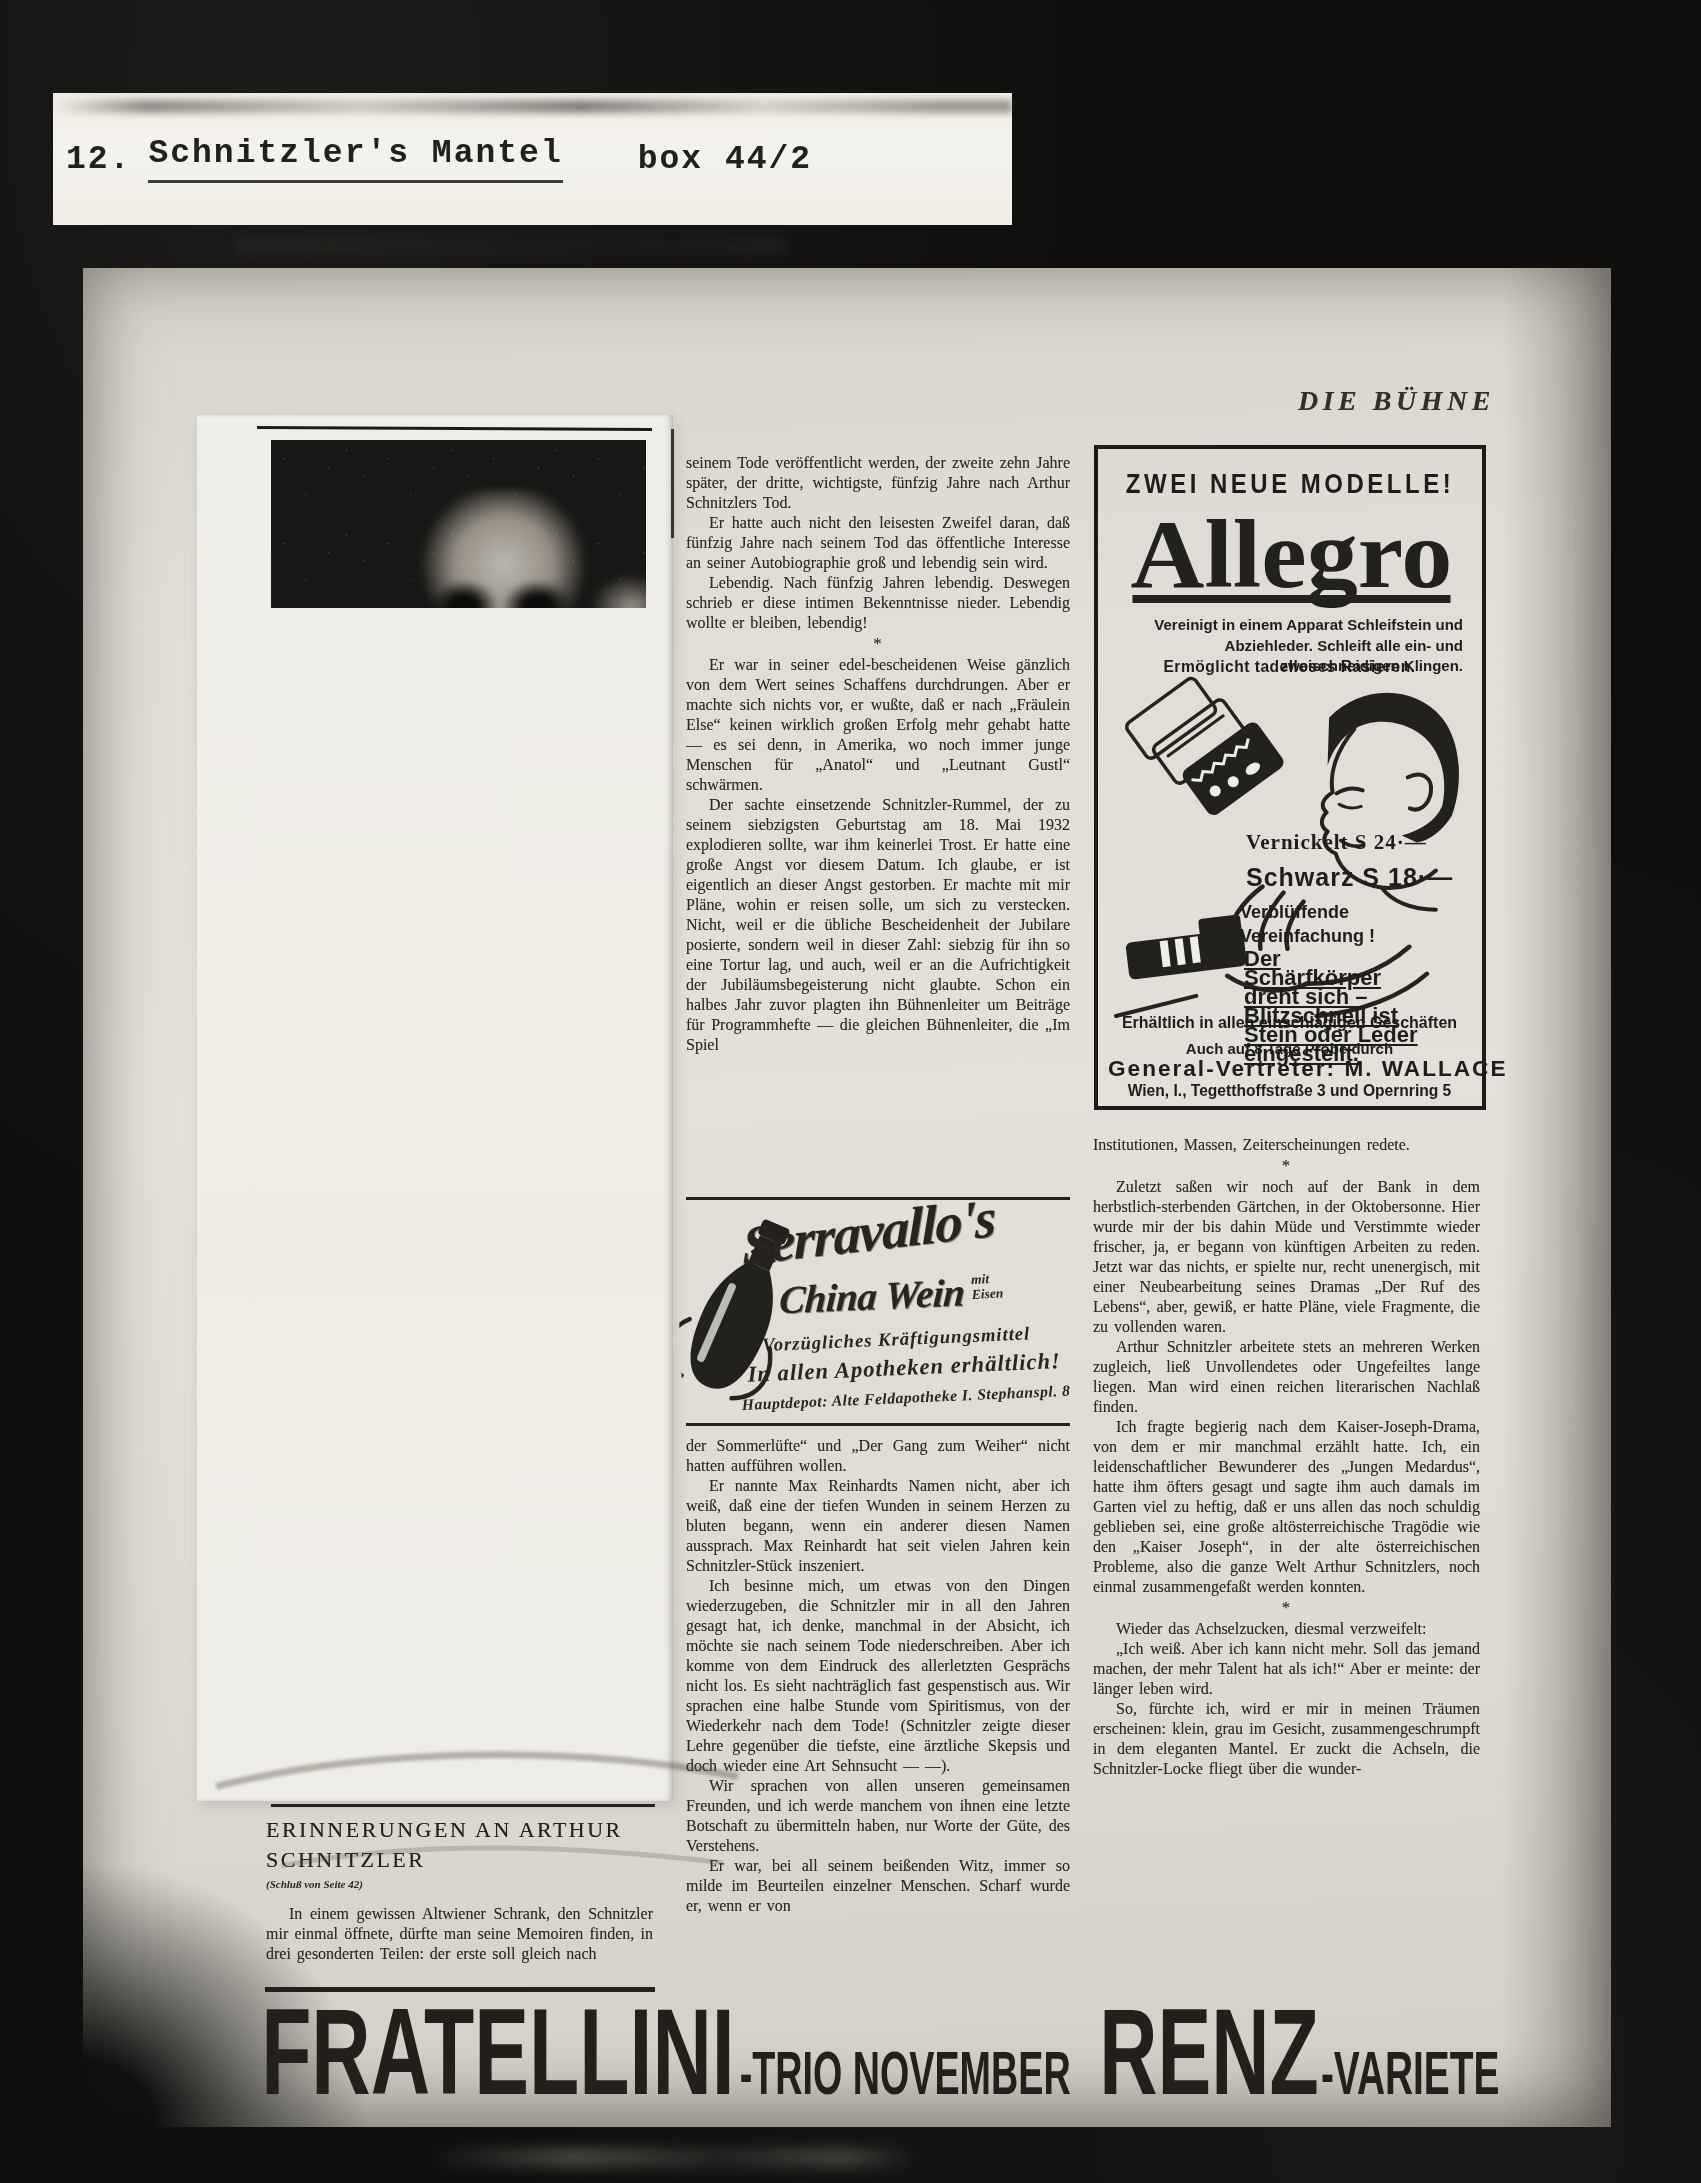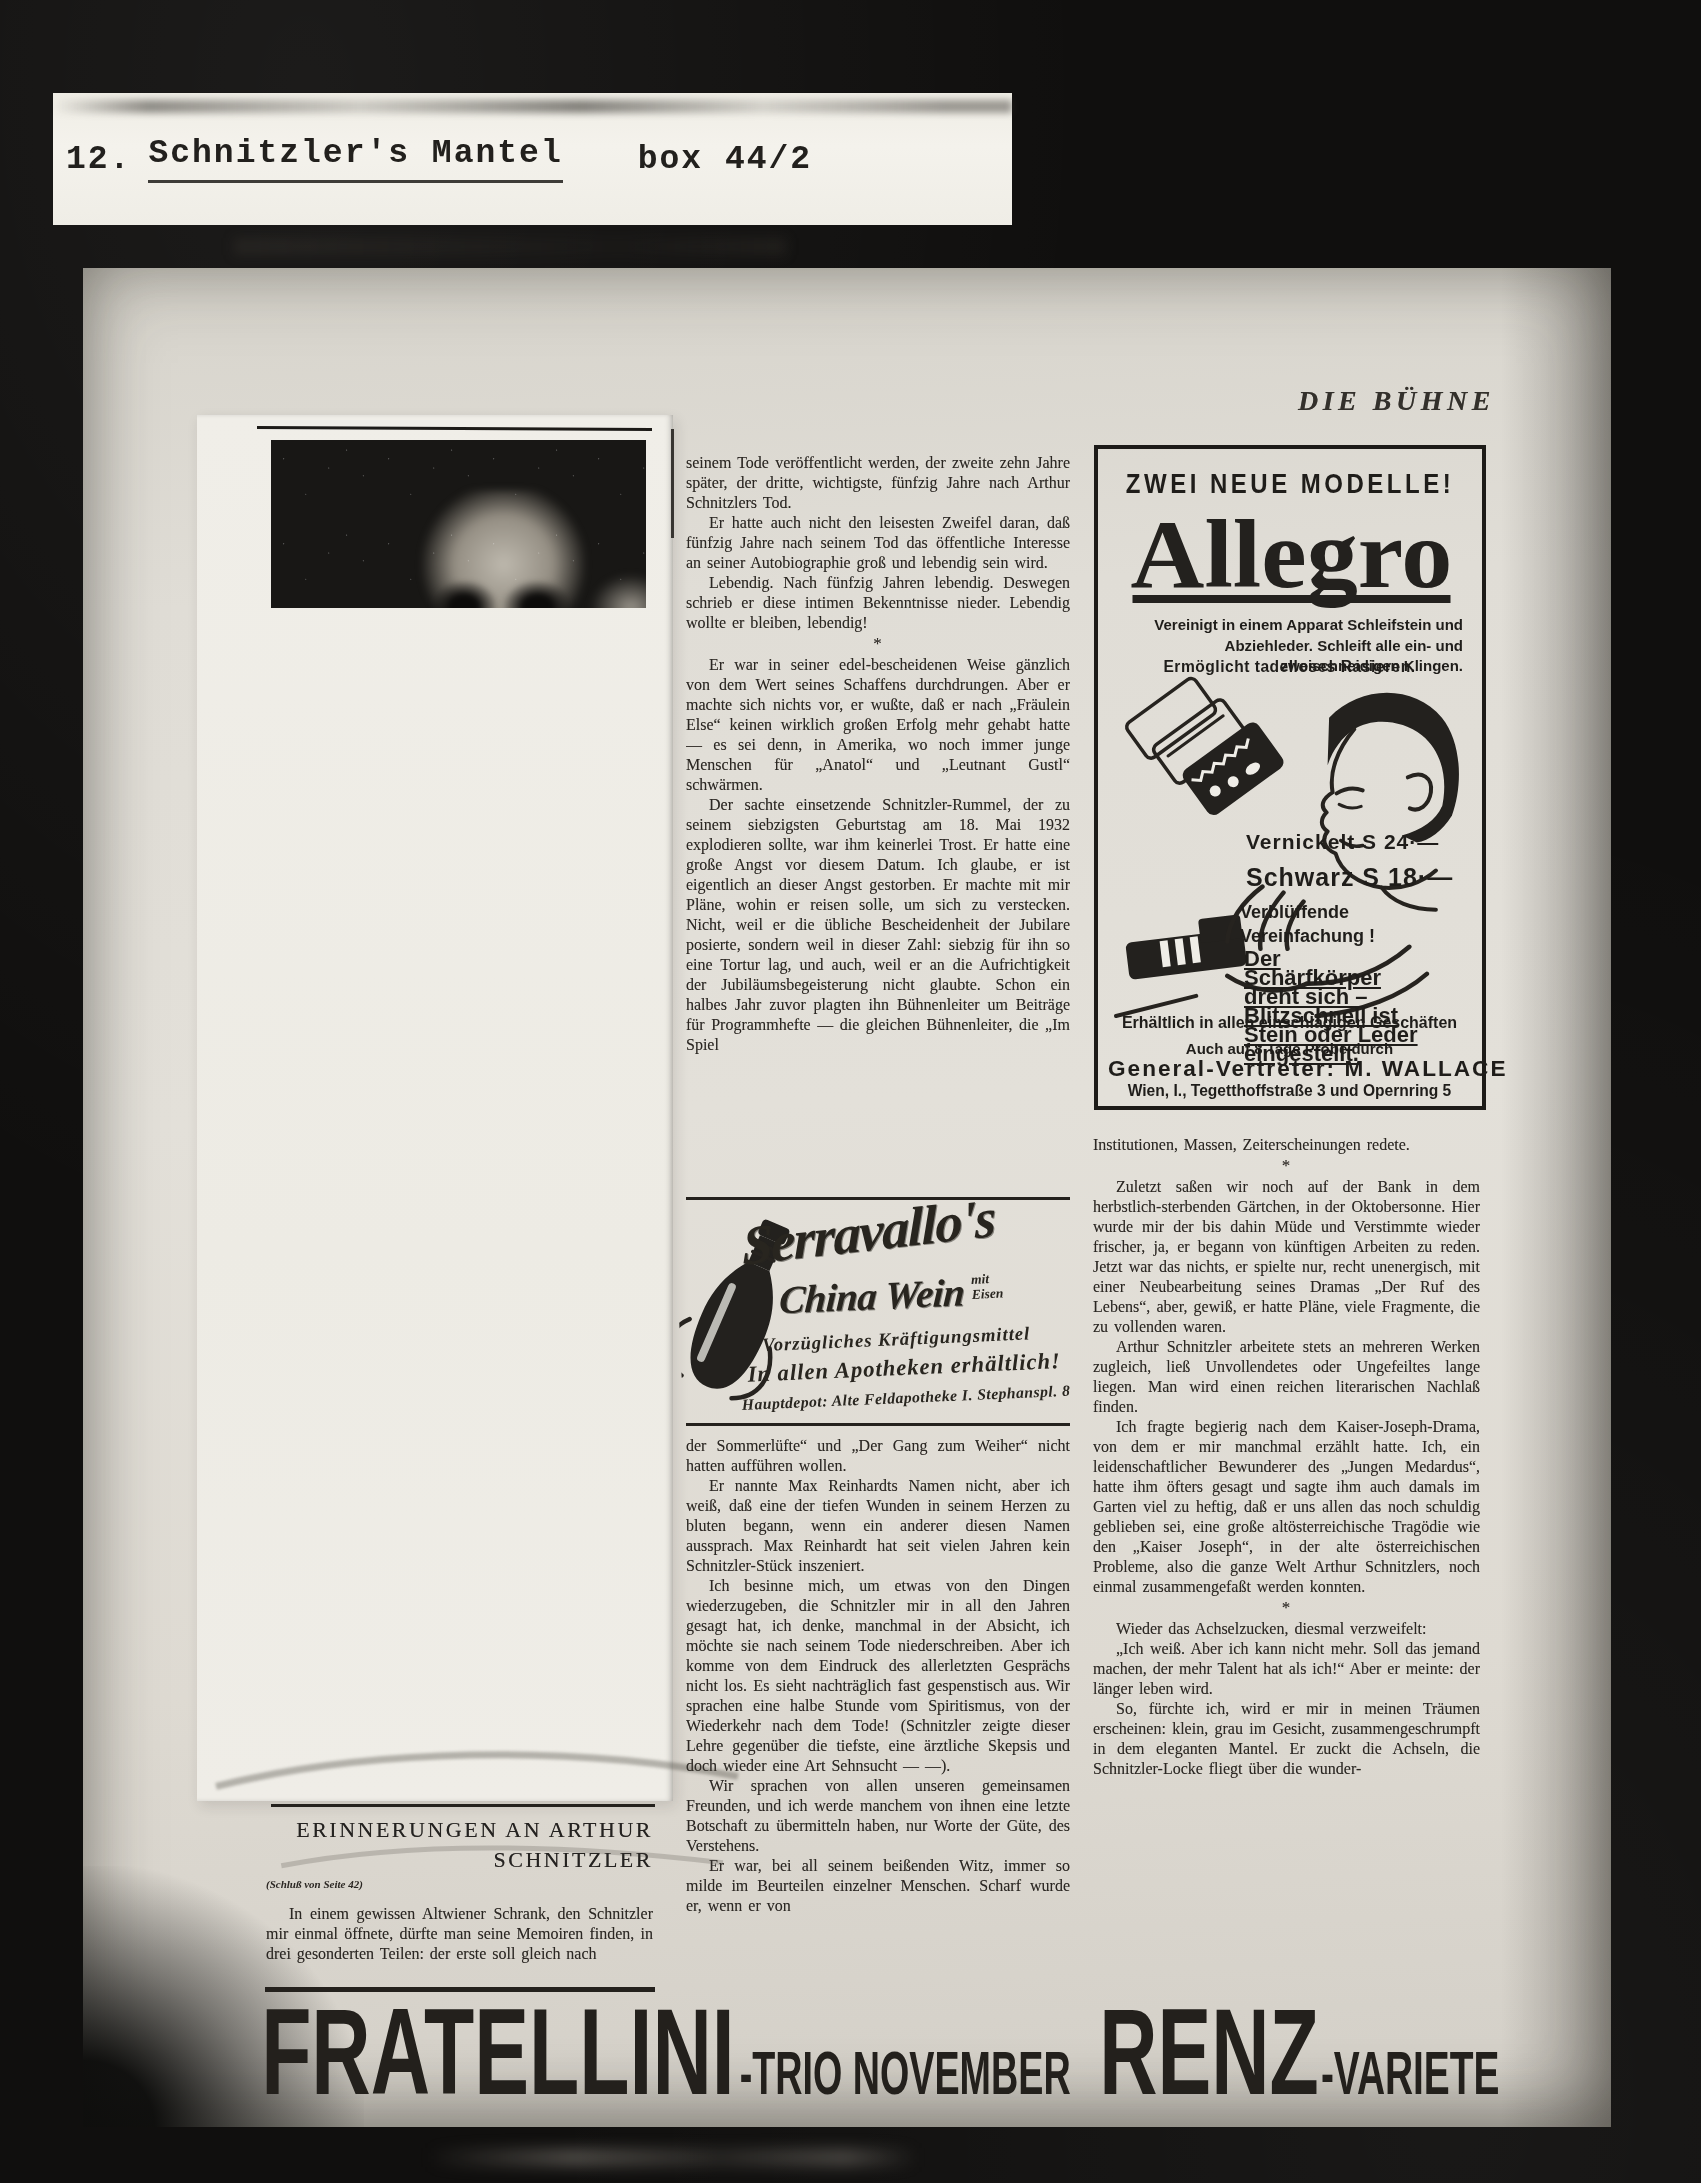"Vernickelt S 24·—" .allegro .price1 { font-family: none -> Liberation Serif, serif }
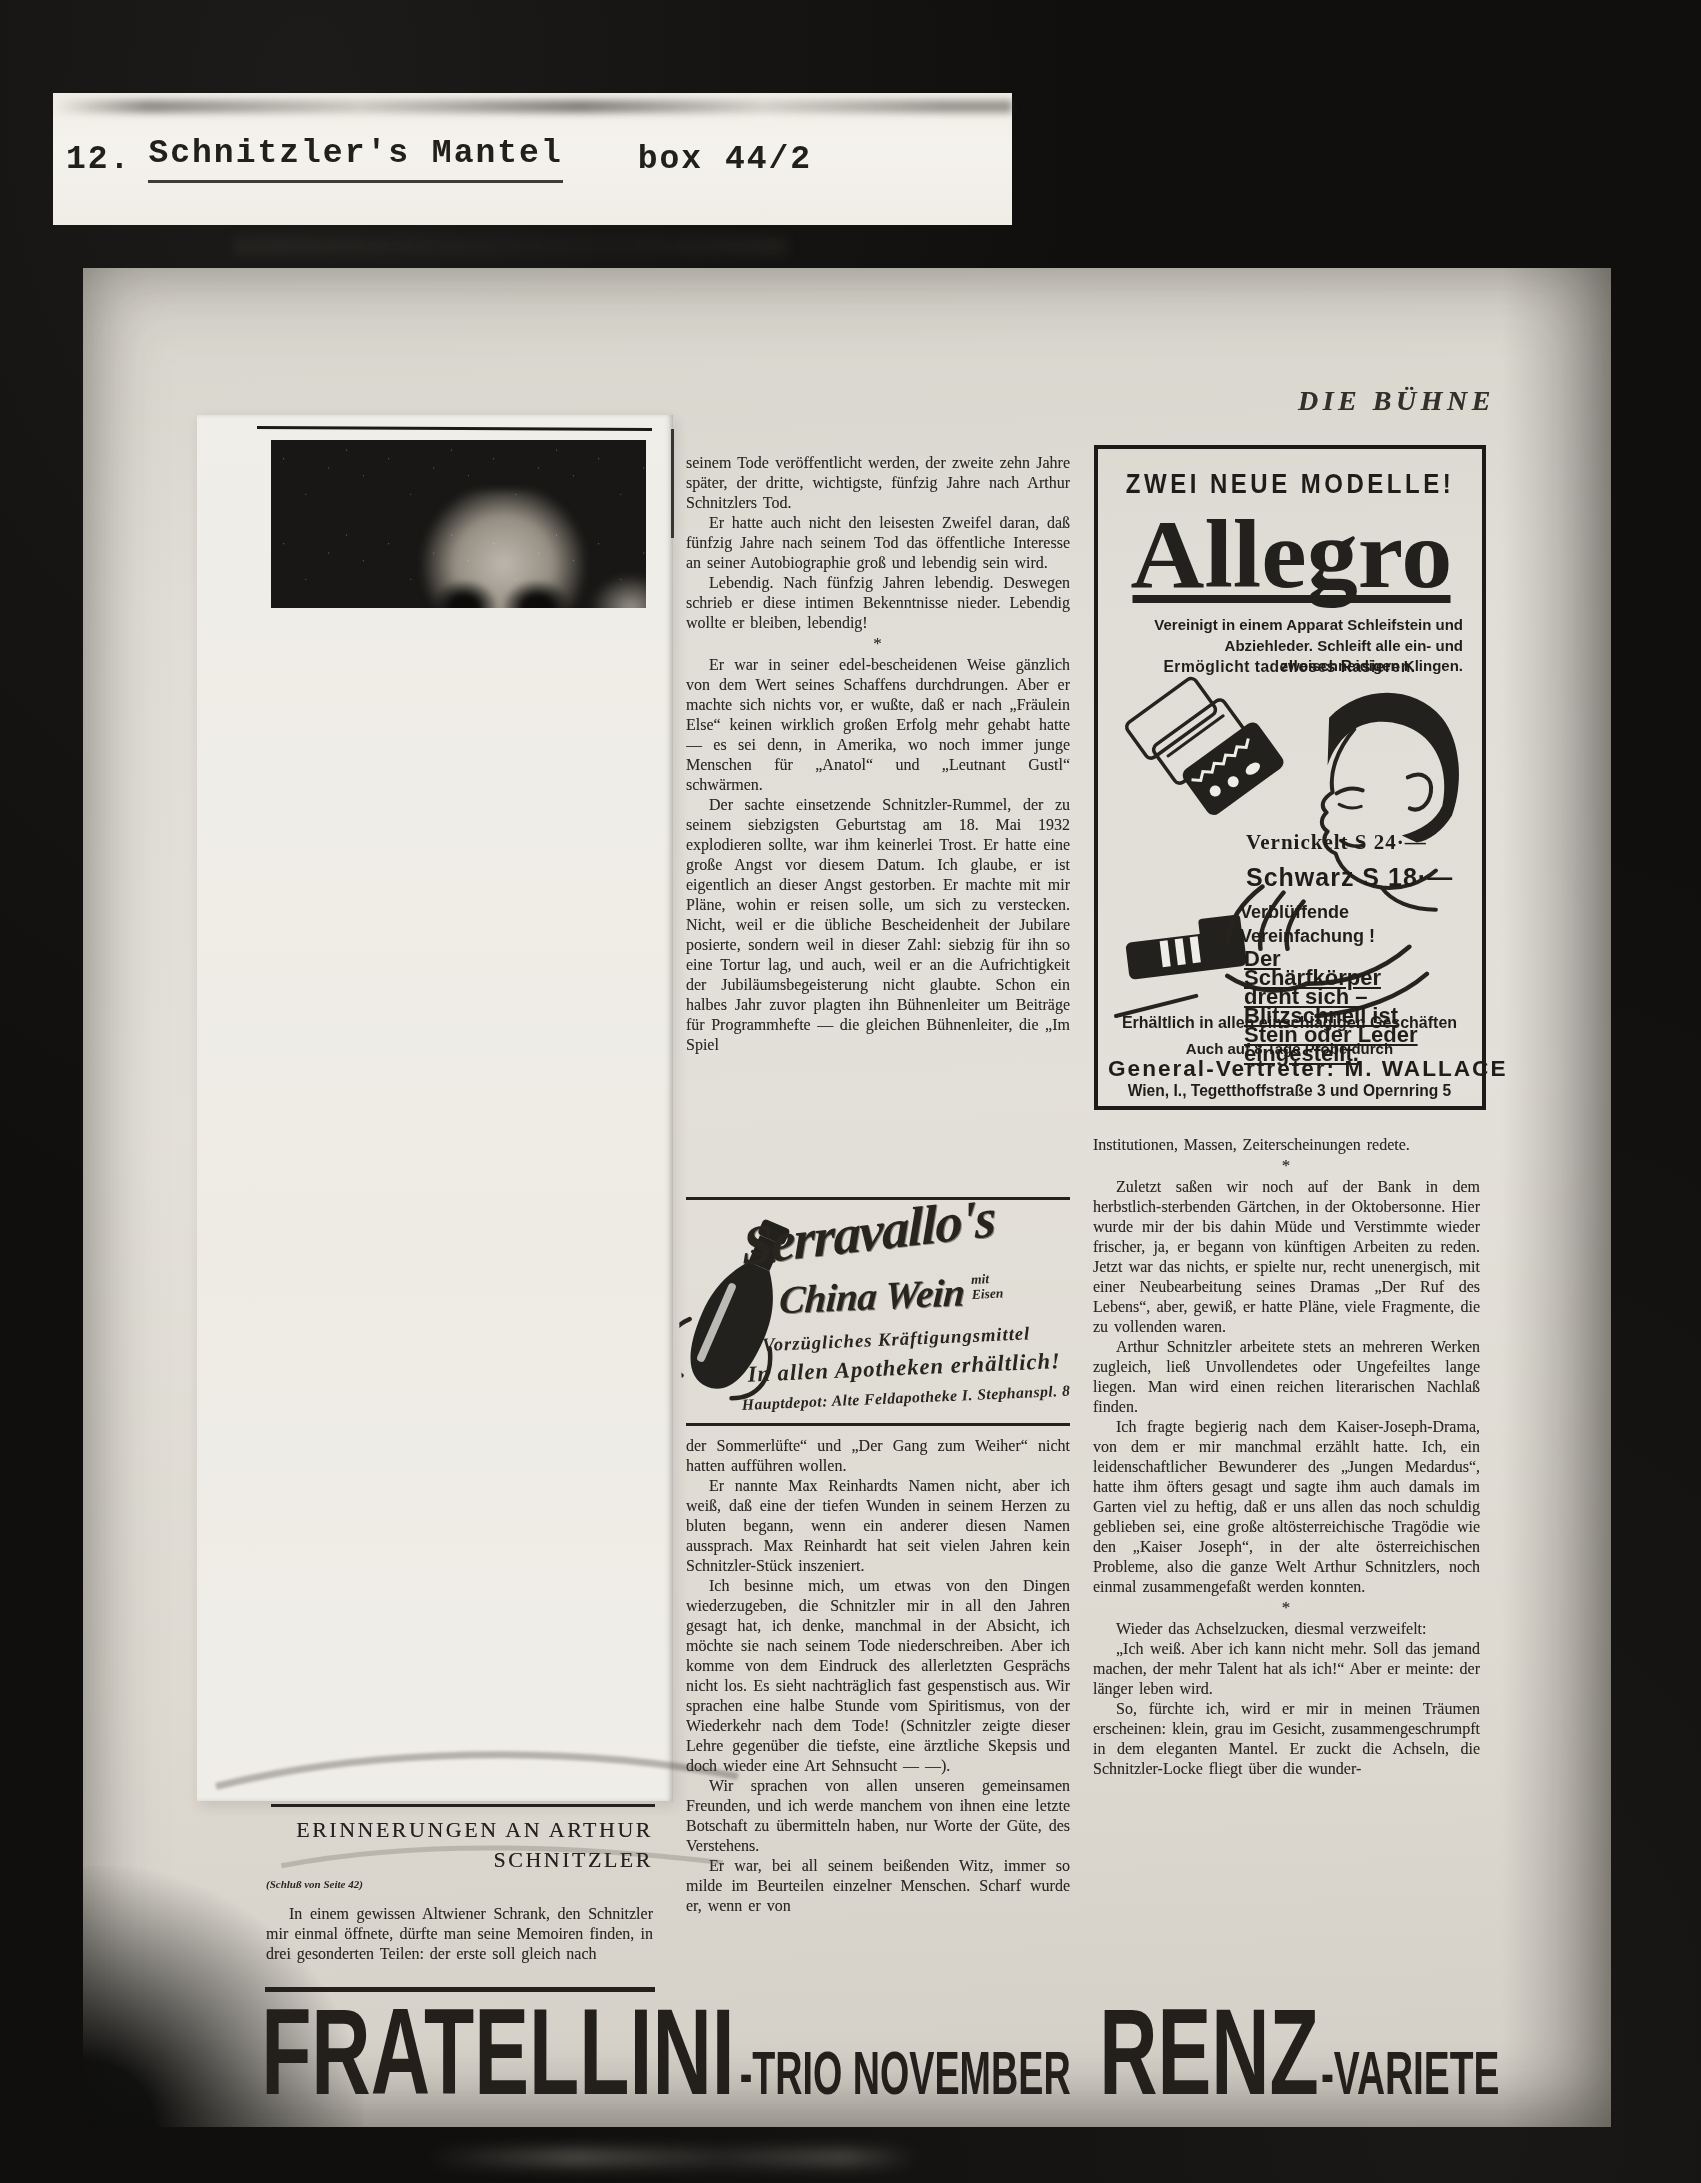"ERINNERUNGEN AN ARTHUR" .memories-title { text-align: right -> left }
